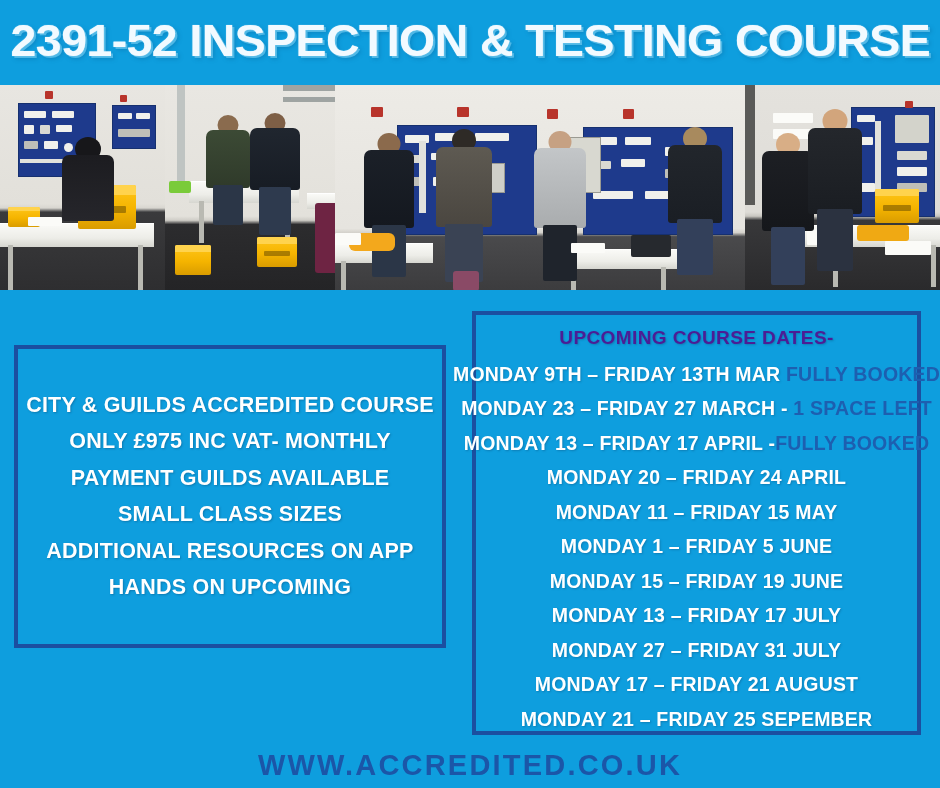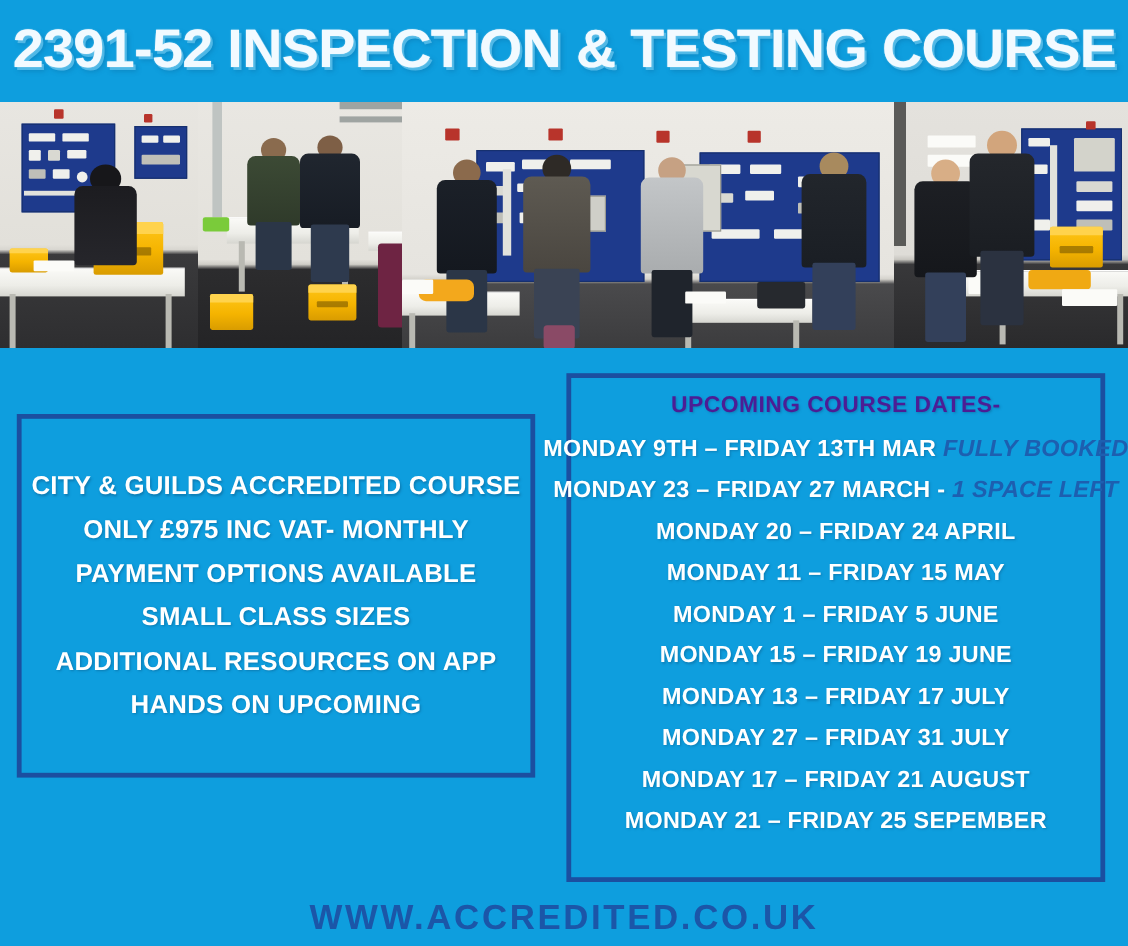"FULLY BOOKED" .date-row .status { font-style: italic -> none }
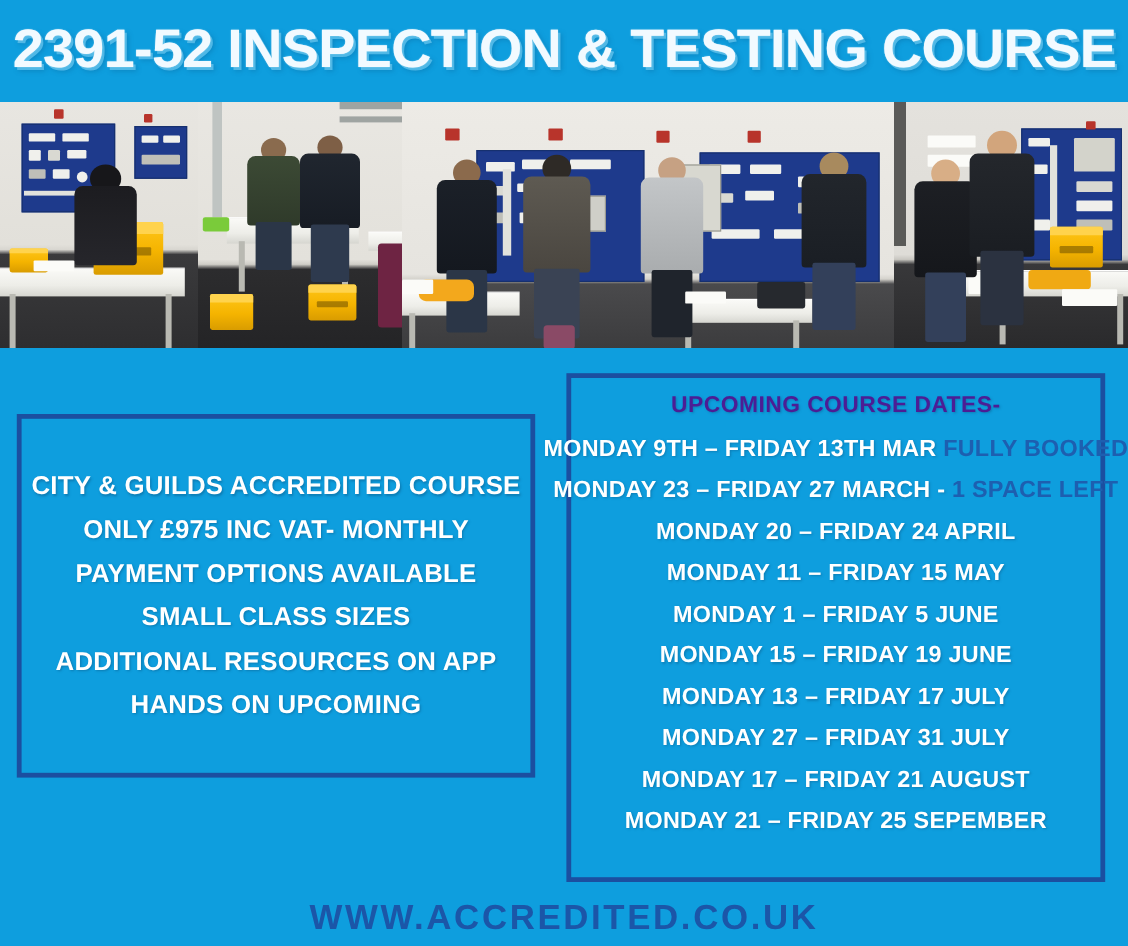"MONDAY 13 – FRIDAY 17 APRIL" div.date-row { html: none -> <div> <span>MONDAY 13 – FRIDAY 17 APRIL -</span><span>FULLY BOOKED</span> </div> }
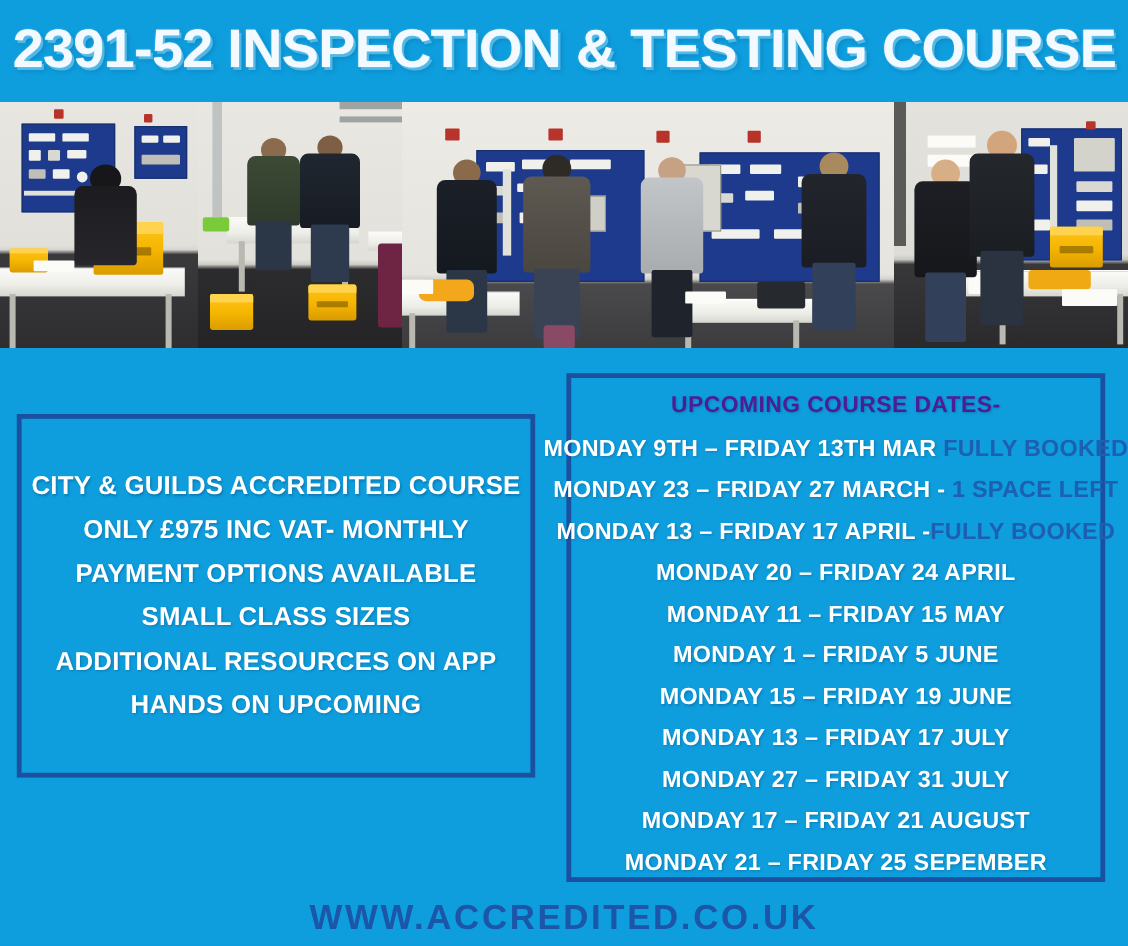"PAYMENT OPTIONS AVAILABLE" div.info-line { text: OPTIONS -> GUILDS }
